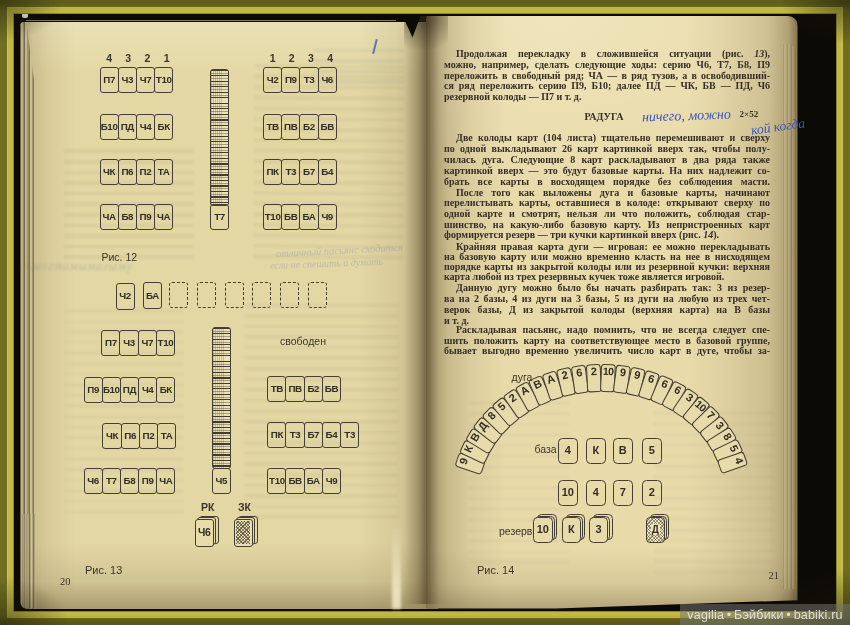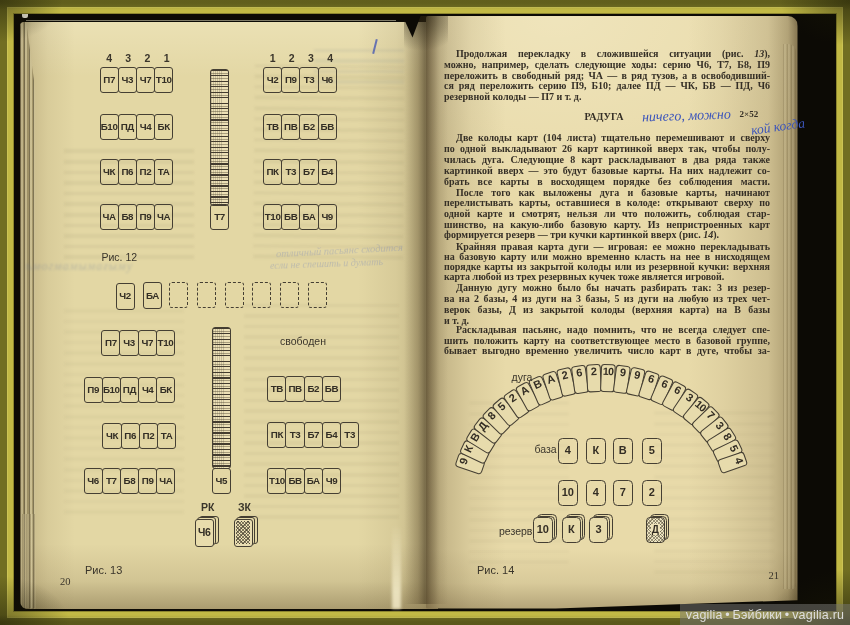"vagilia • Бэйбики • vagilia.ru" div.abs { text: vagilia.ru -> babiki.ru }
